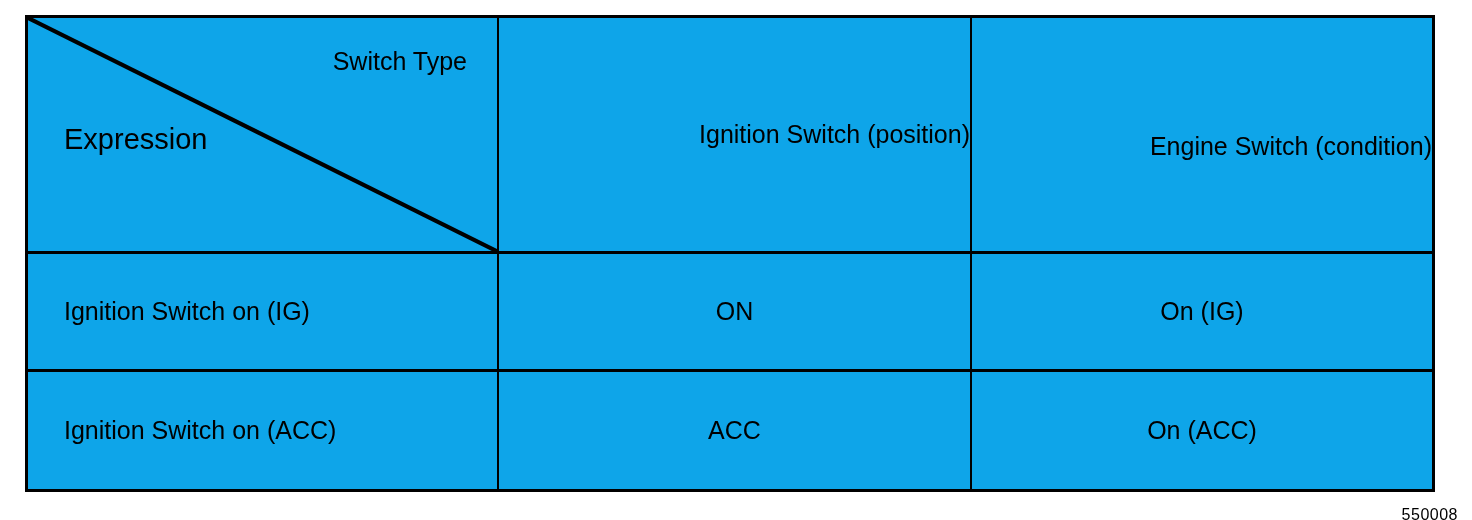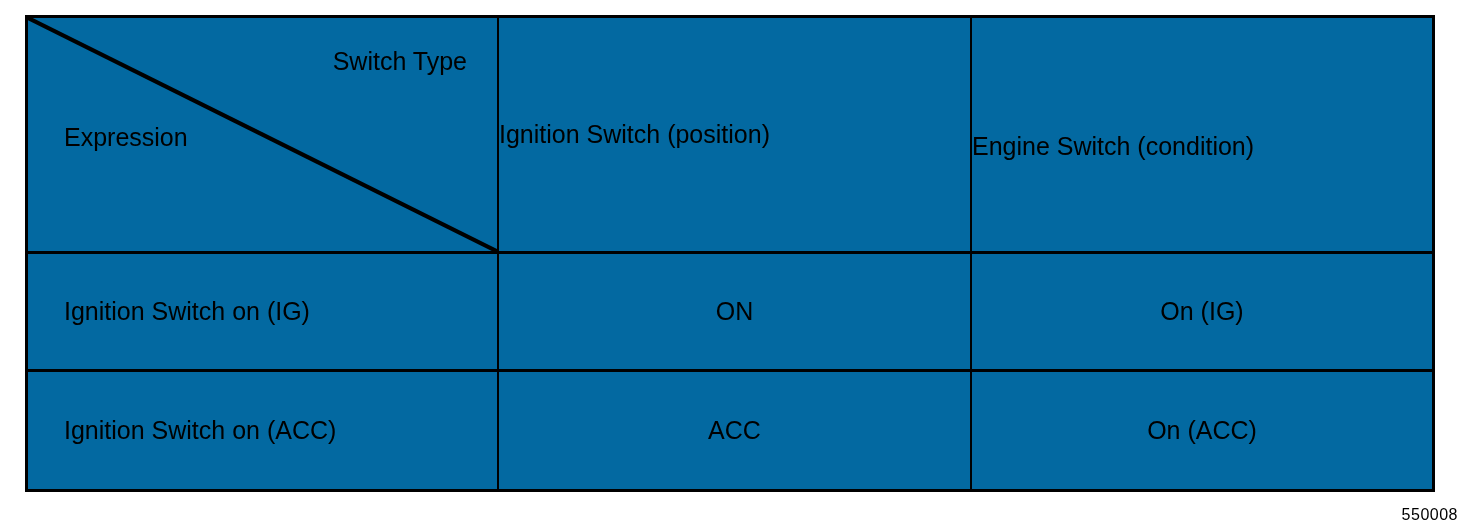"Switch Type" .tbl td { background: #0369a1 -> #0ea5e9 }
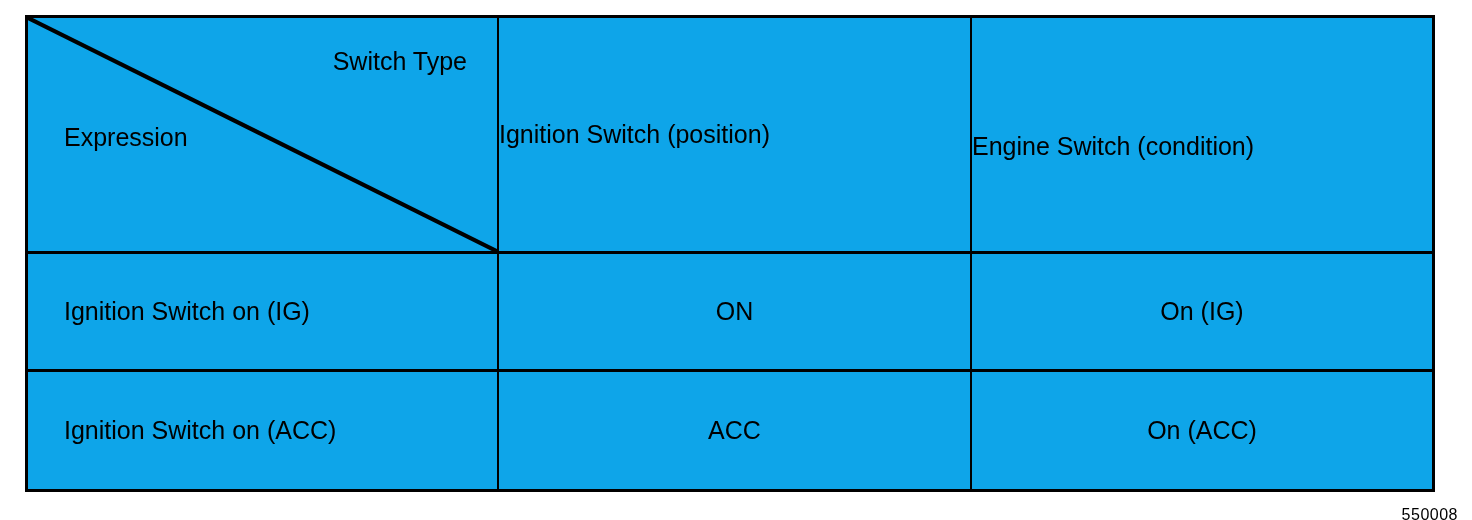"Expression" .corner-label-expr { font-size: 25px -> 29px }
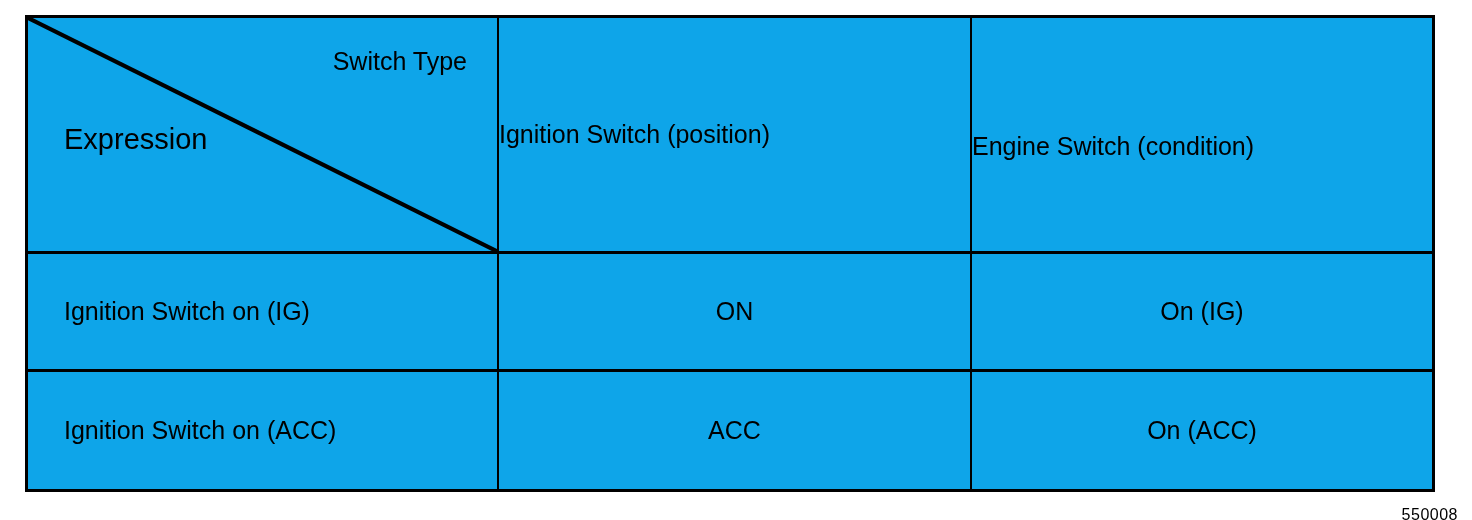"Ignition Switch (position)" .hdr-cell { text-align: left -> right }
